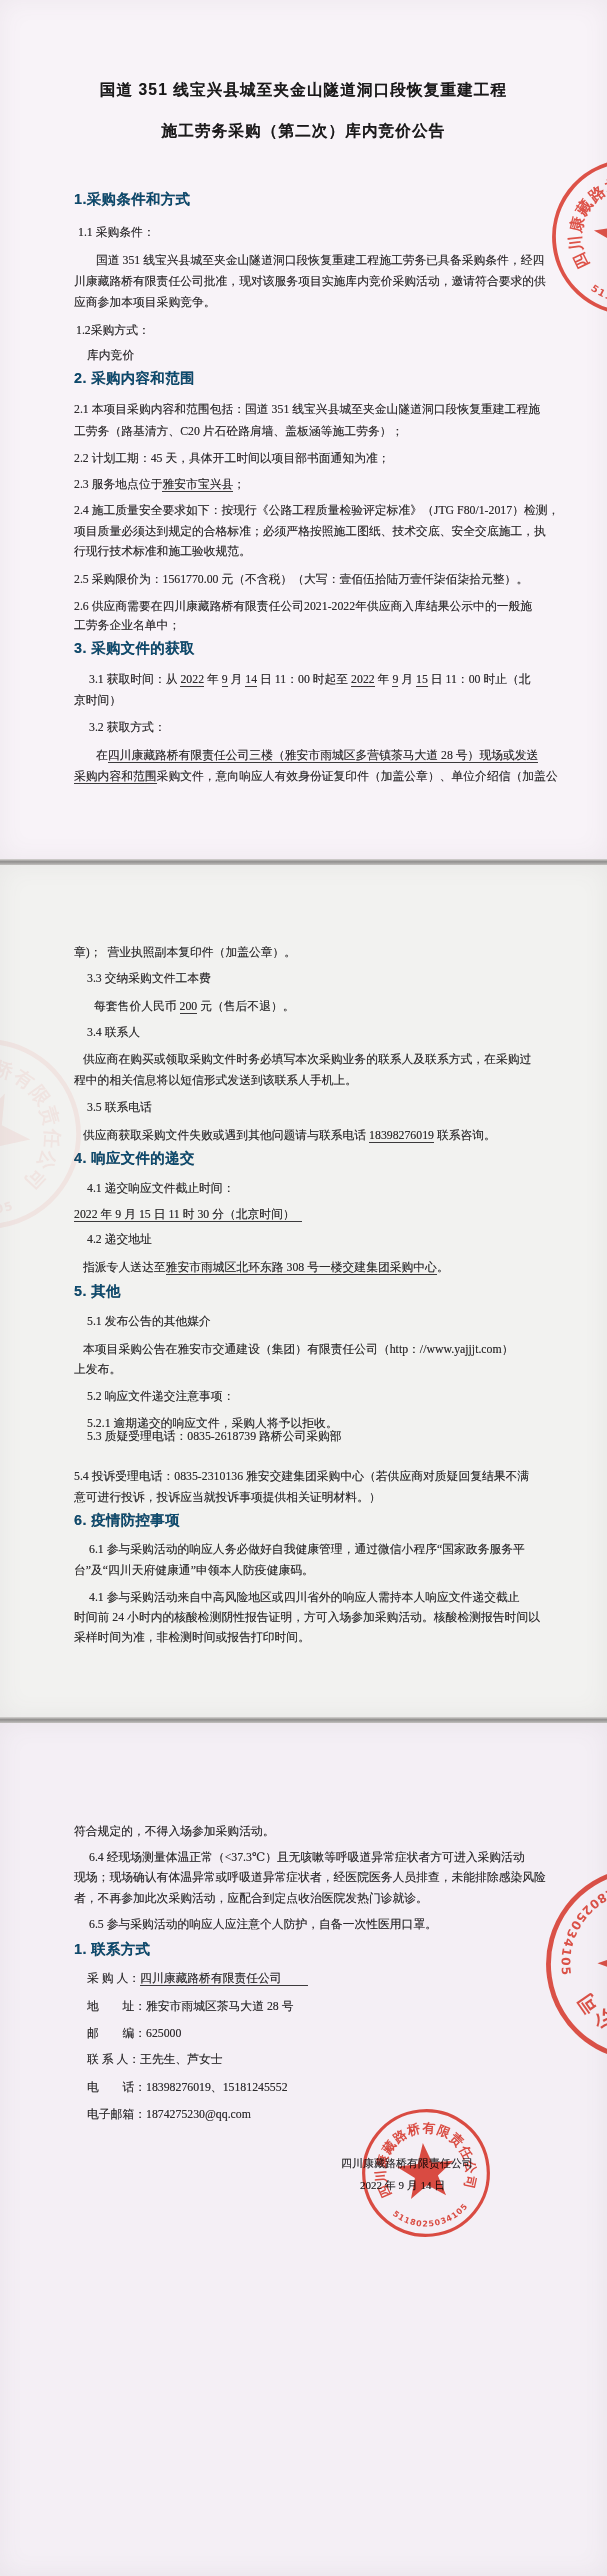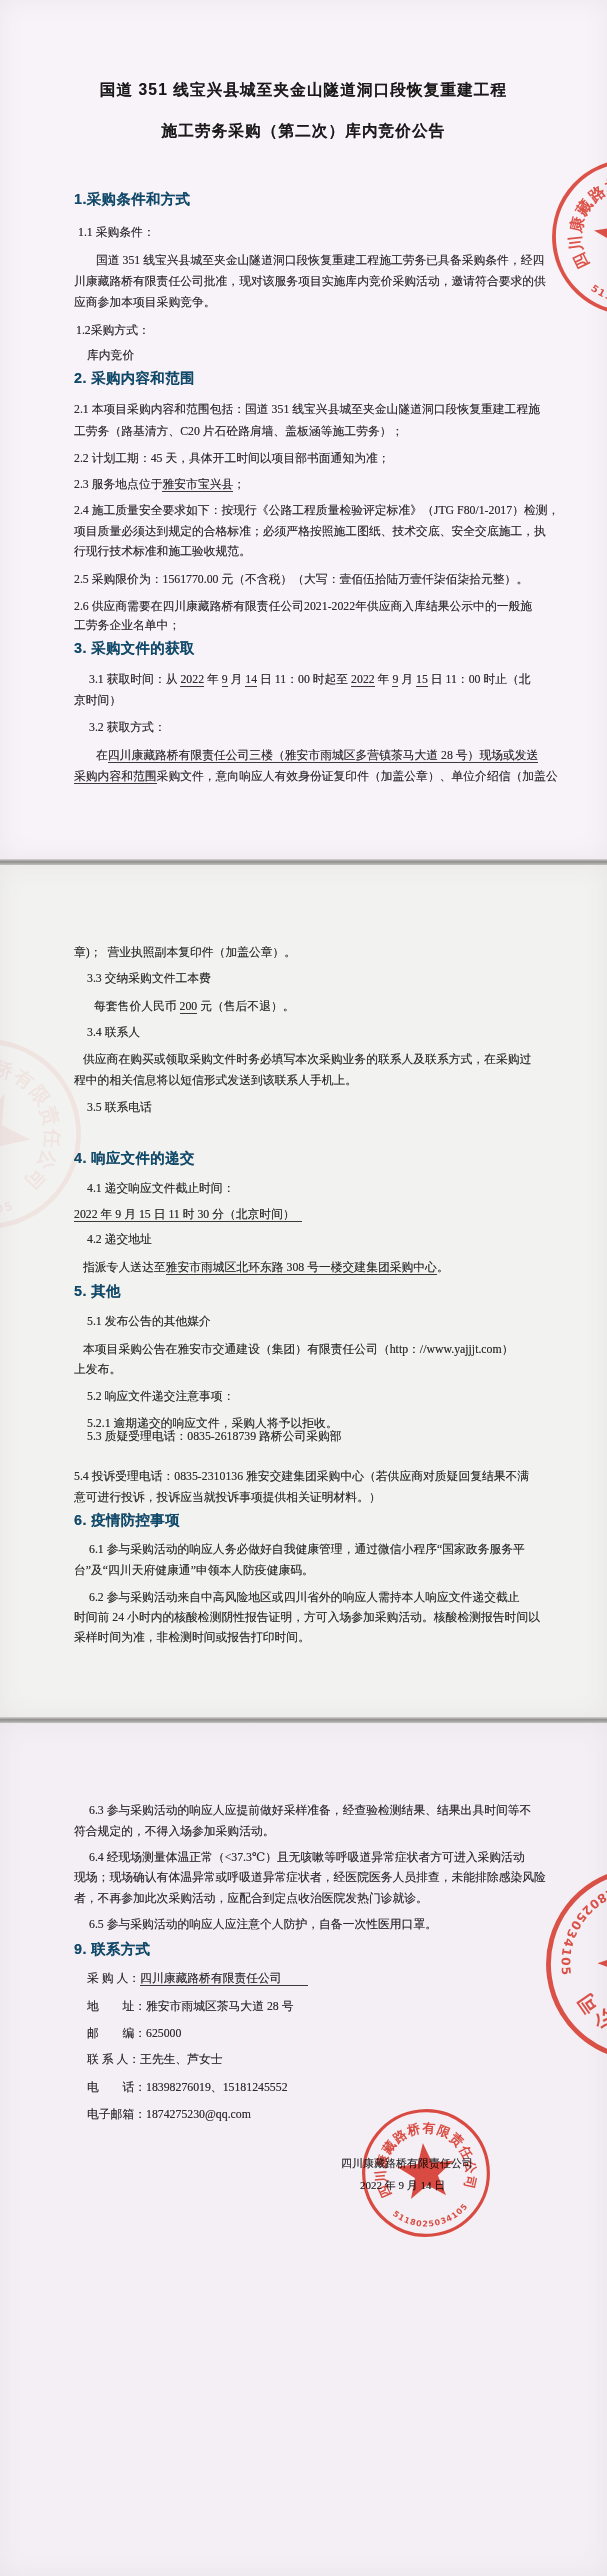"供应商获取采购文件失败或遇到其他问题请与联系电话 18398276019" div.line { html: none -> <div>供应商获取采购文件失败或遇到其他问题请与联系电话 <span>18398276019</span> 联系咨询。</div> }
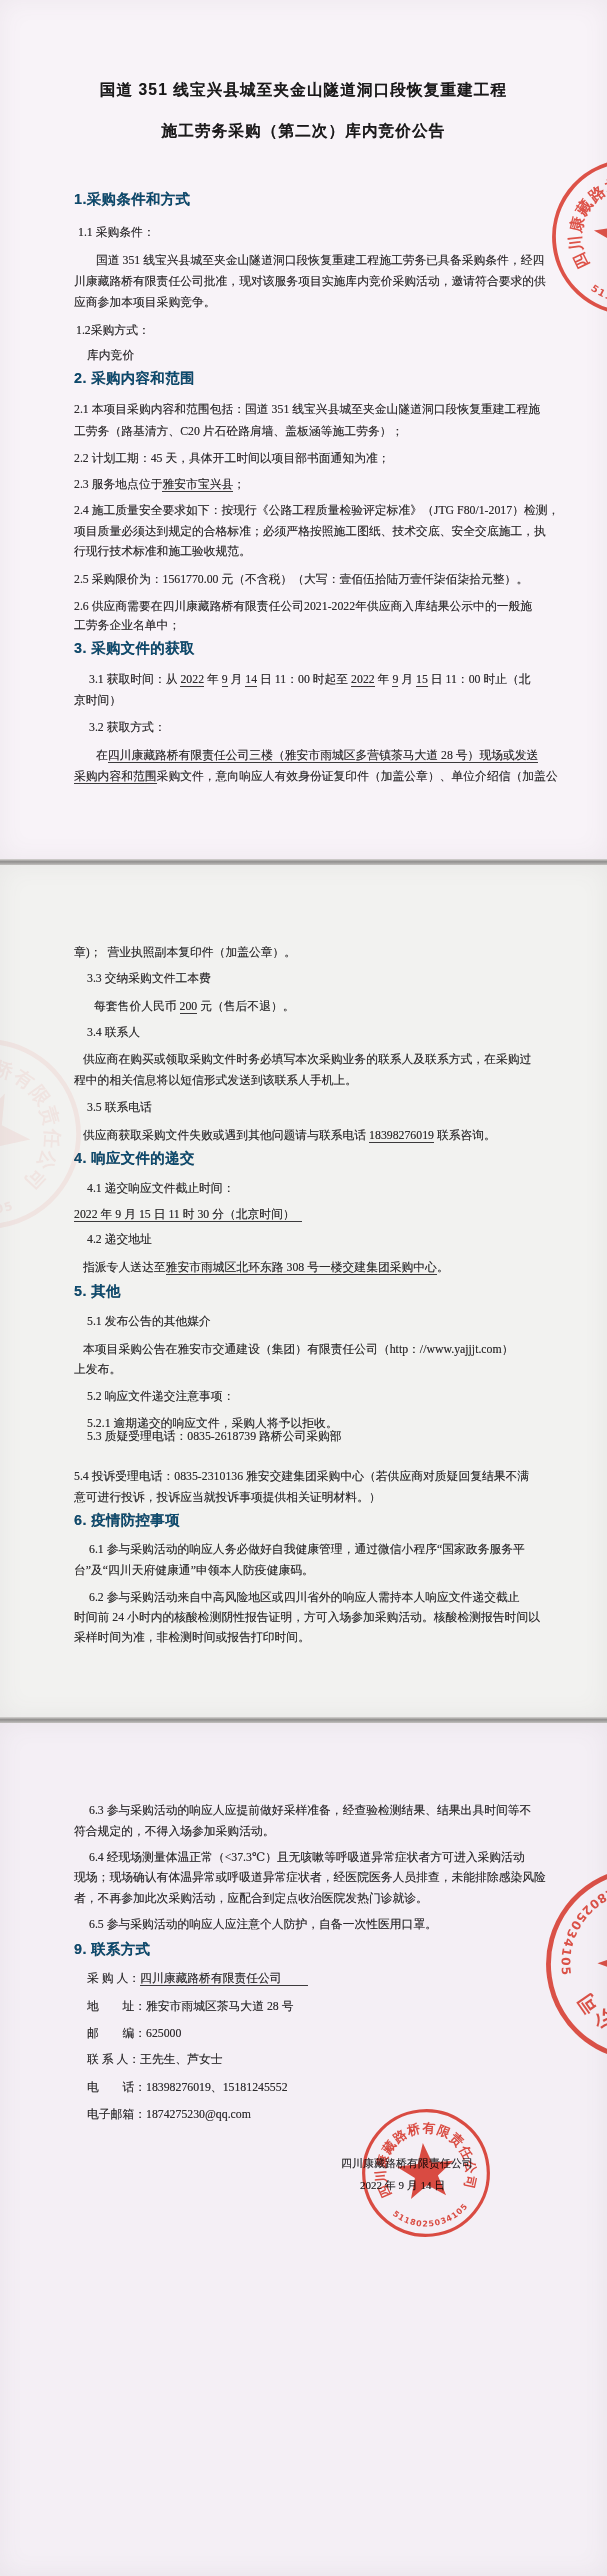"6.2 参与采购活动来自中高风险地区或四川省外的响应人需持本人响应文件递交截止" div.line { text: 6.2 -> 4.1 }
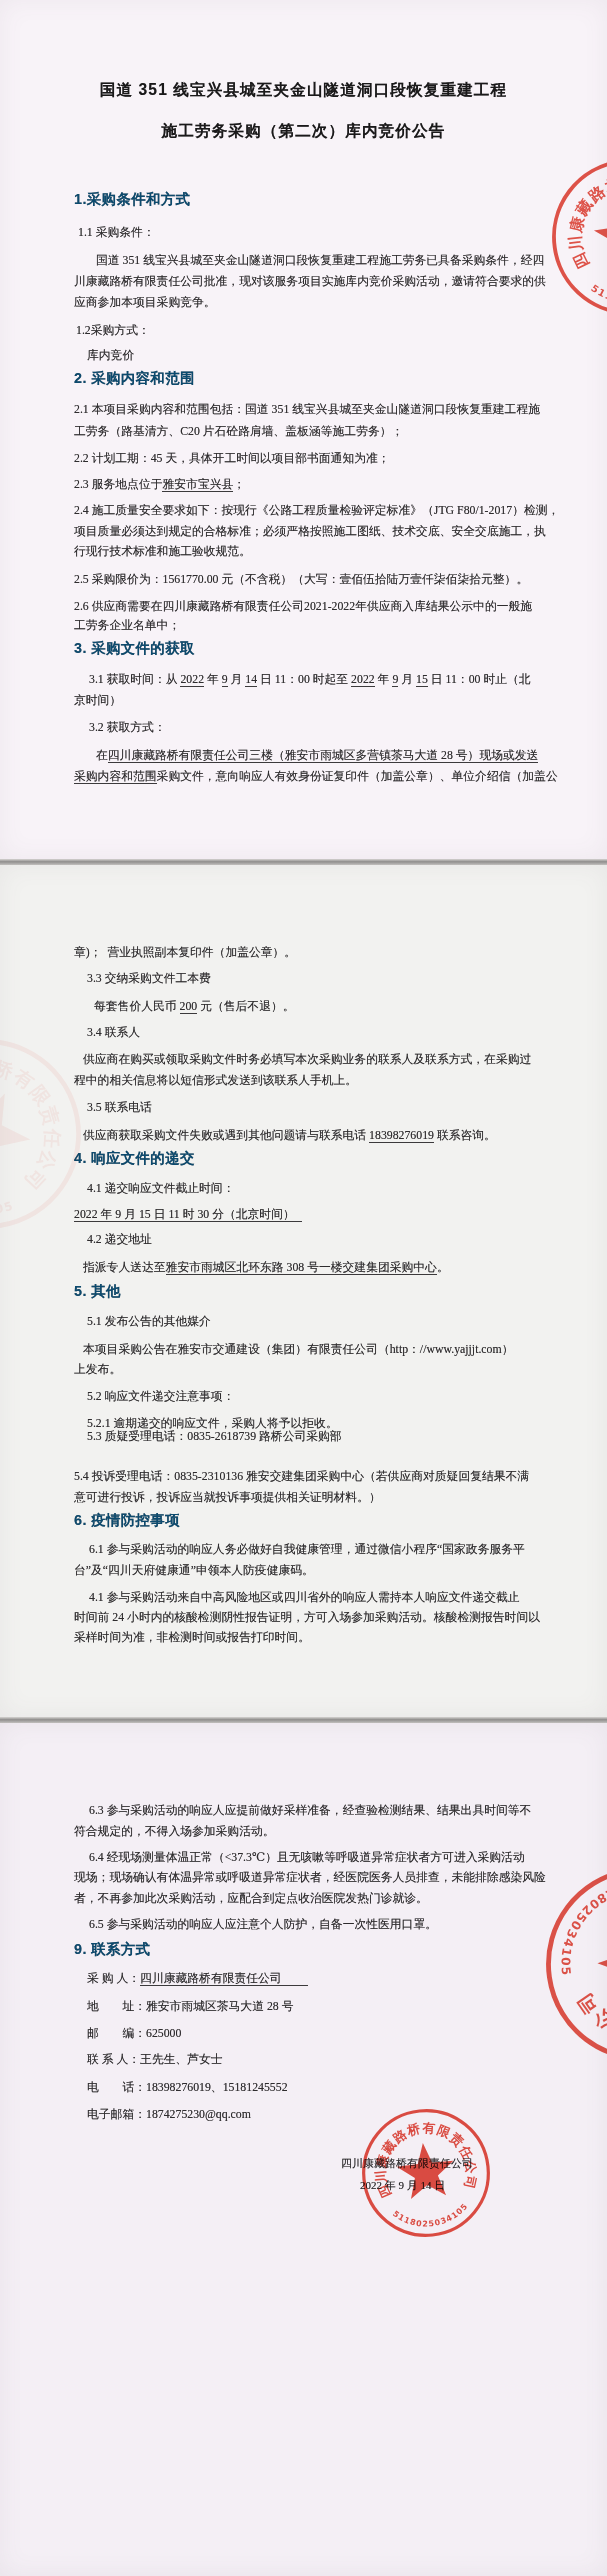"6.3 参与采购活动的响应人应提前做好采样准备，经查验检测结果、结果出具时间等不" div.line { html: <div>6.3 参与采购活动的响应人应提前做好采样准备，经查验检测结果、结果出具时间等不</div> -> none }
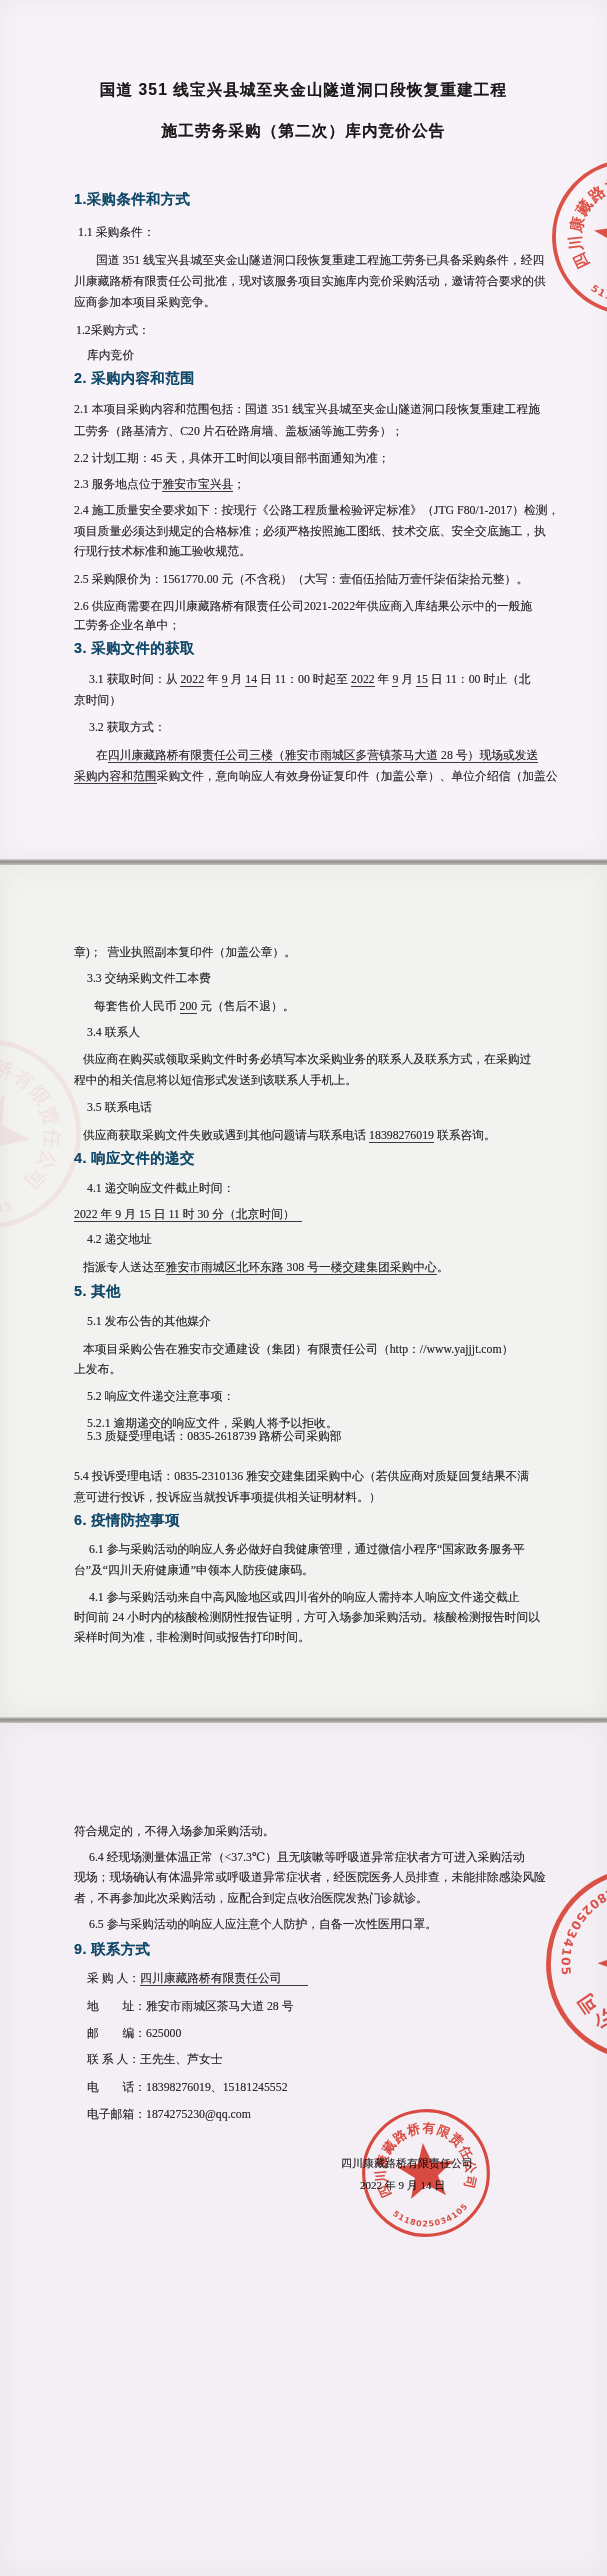"9. 联系方式" div.line { text: 9 -> 1 }
